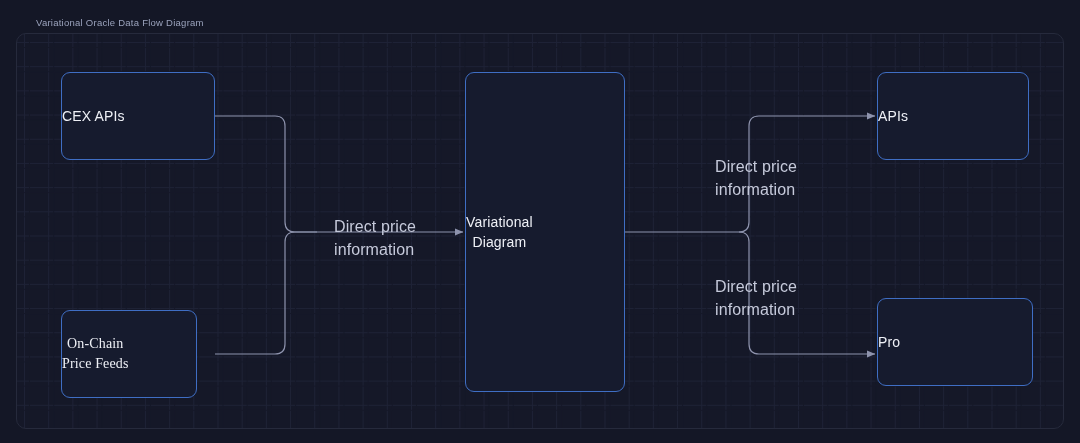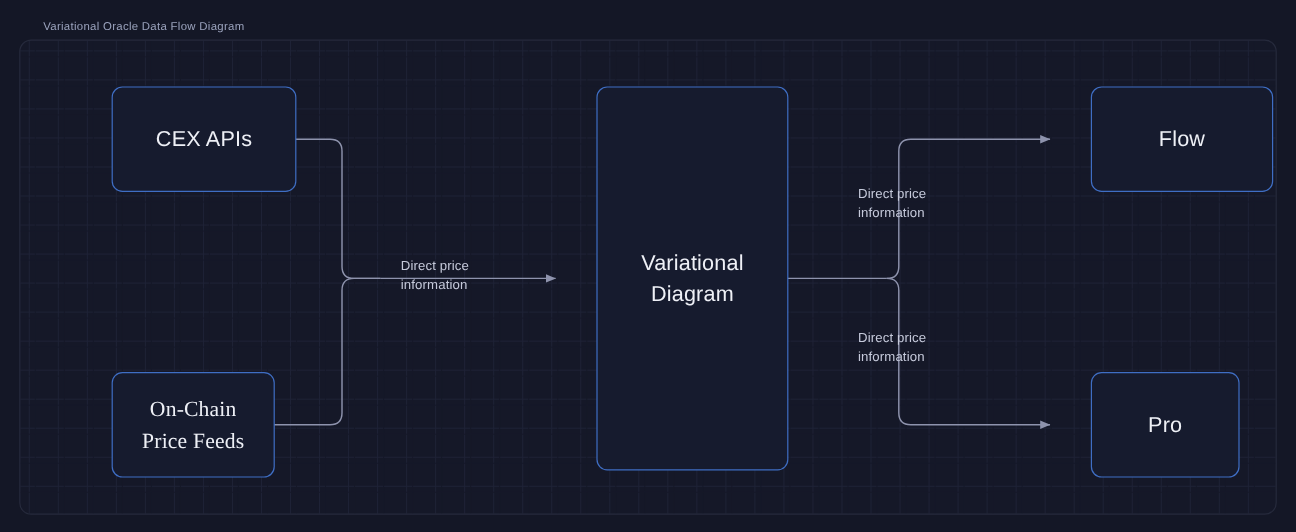"CEX APIs" .node { font-size: 18px -> 14px; justify-content: center -> none; margin-left: 32px -> none }
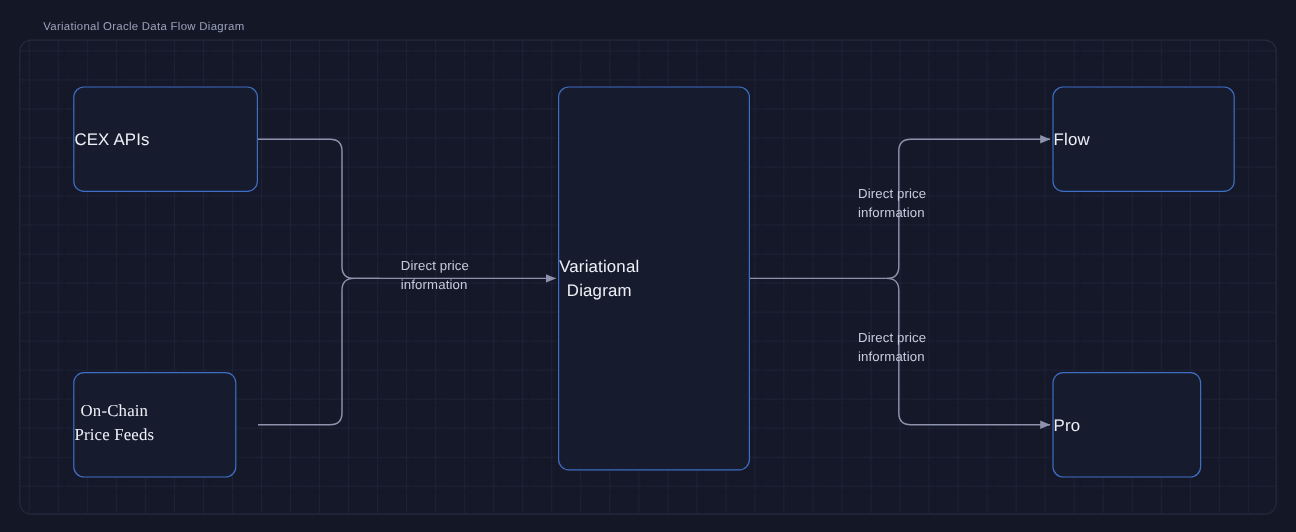"Flow" span.node-label { text: Flow -> APIs }
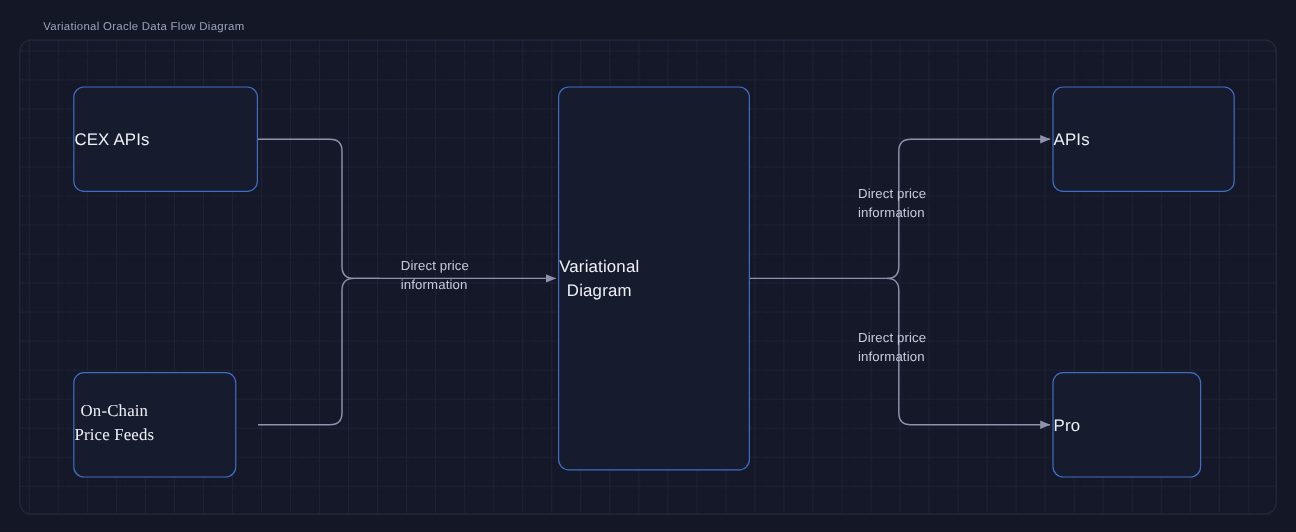"Direct price" .edge-label { font-size: 11px -> 16px }
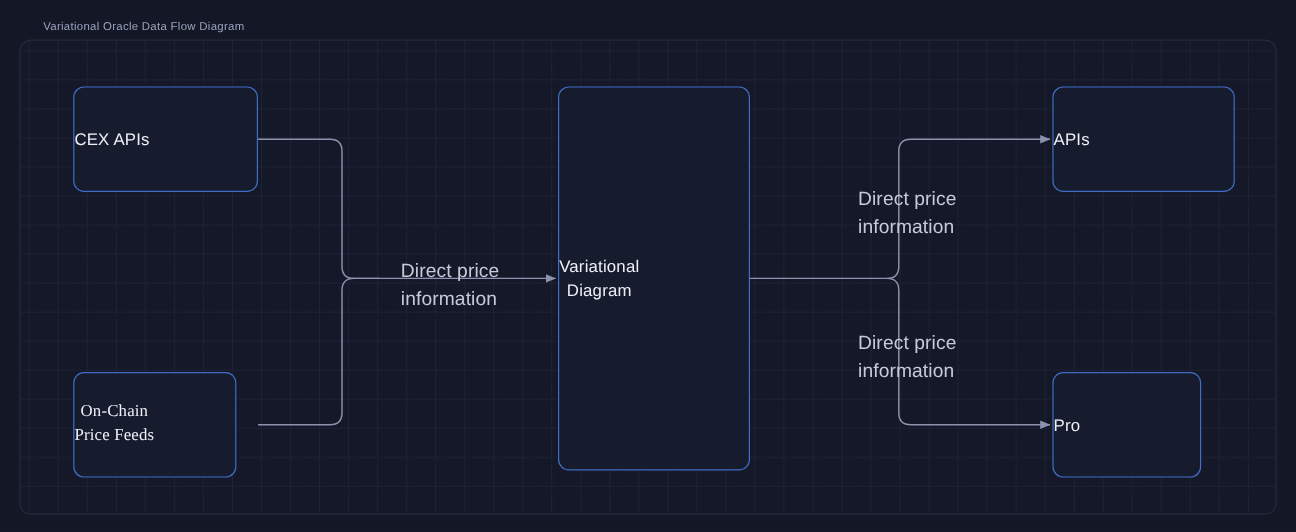"Pro" #node-pro { top: 276px -> 264px; width: 124px -> 156px }
